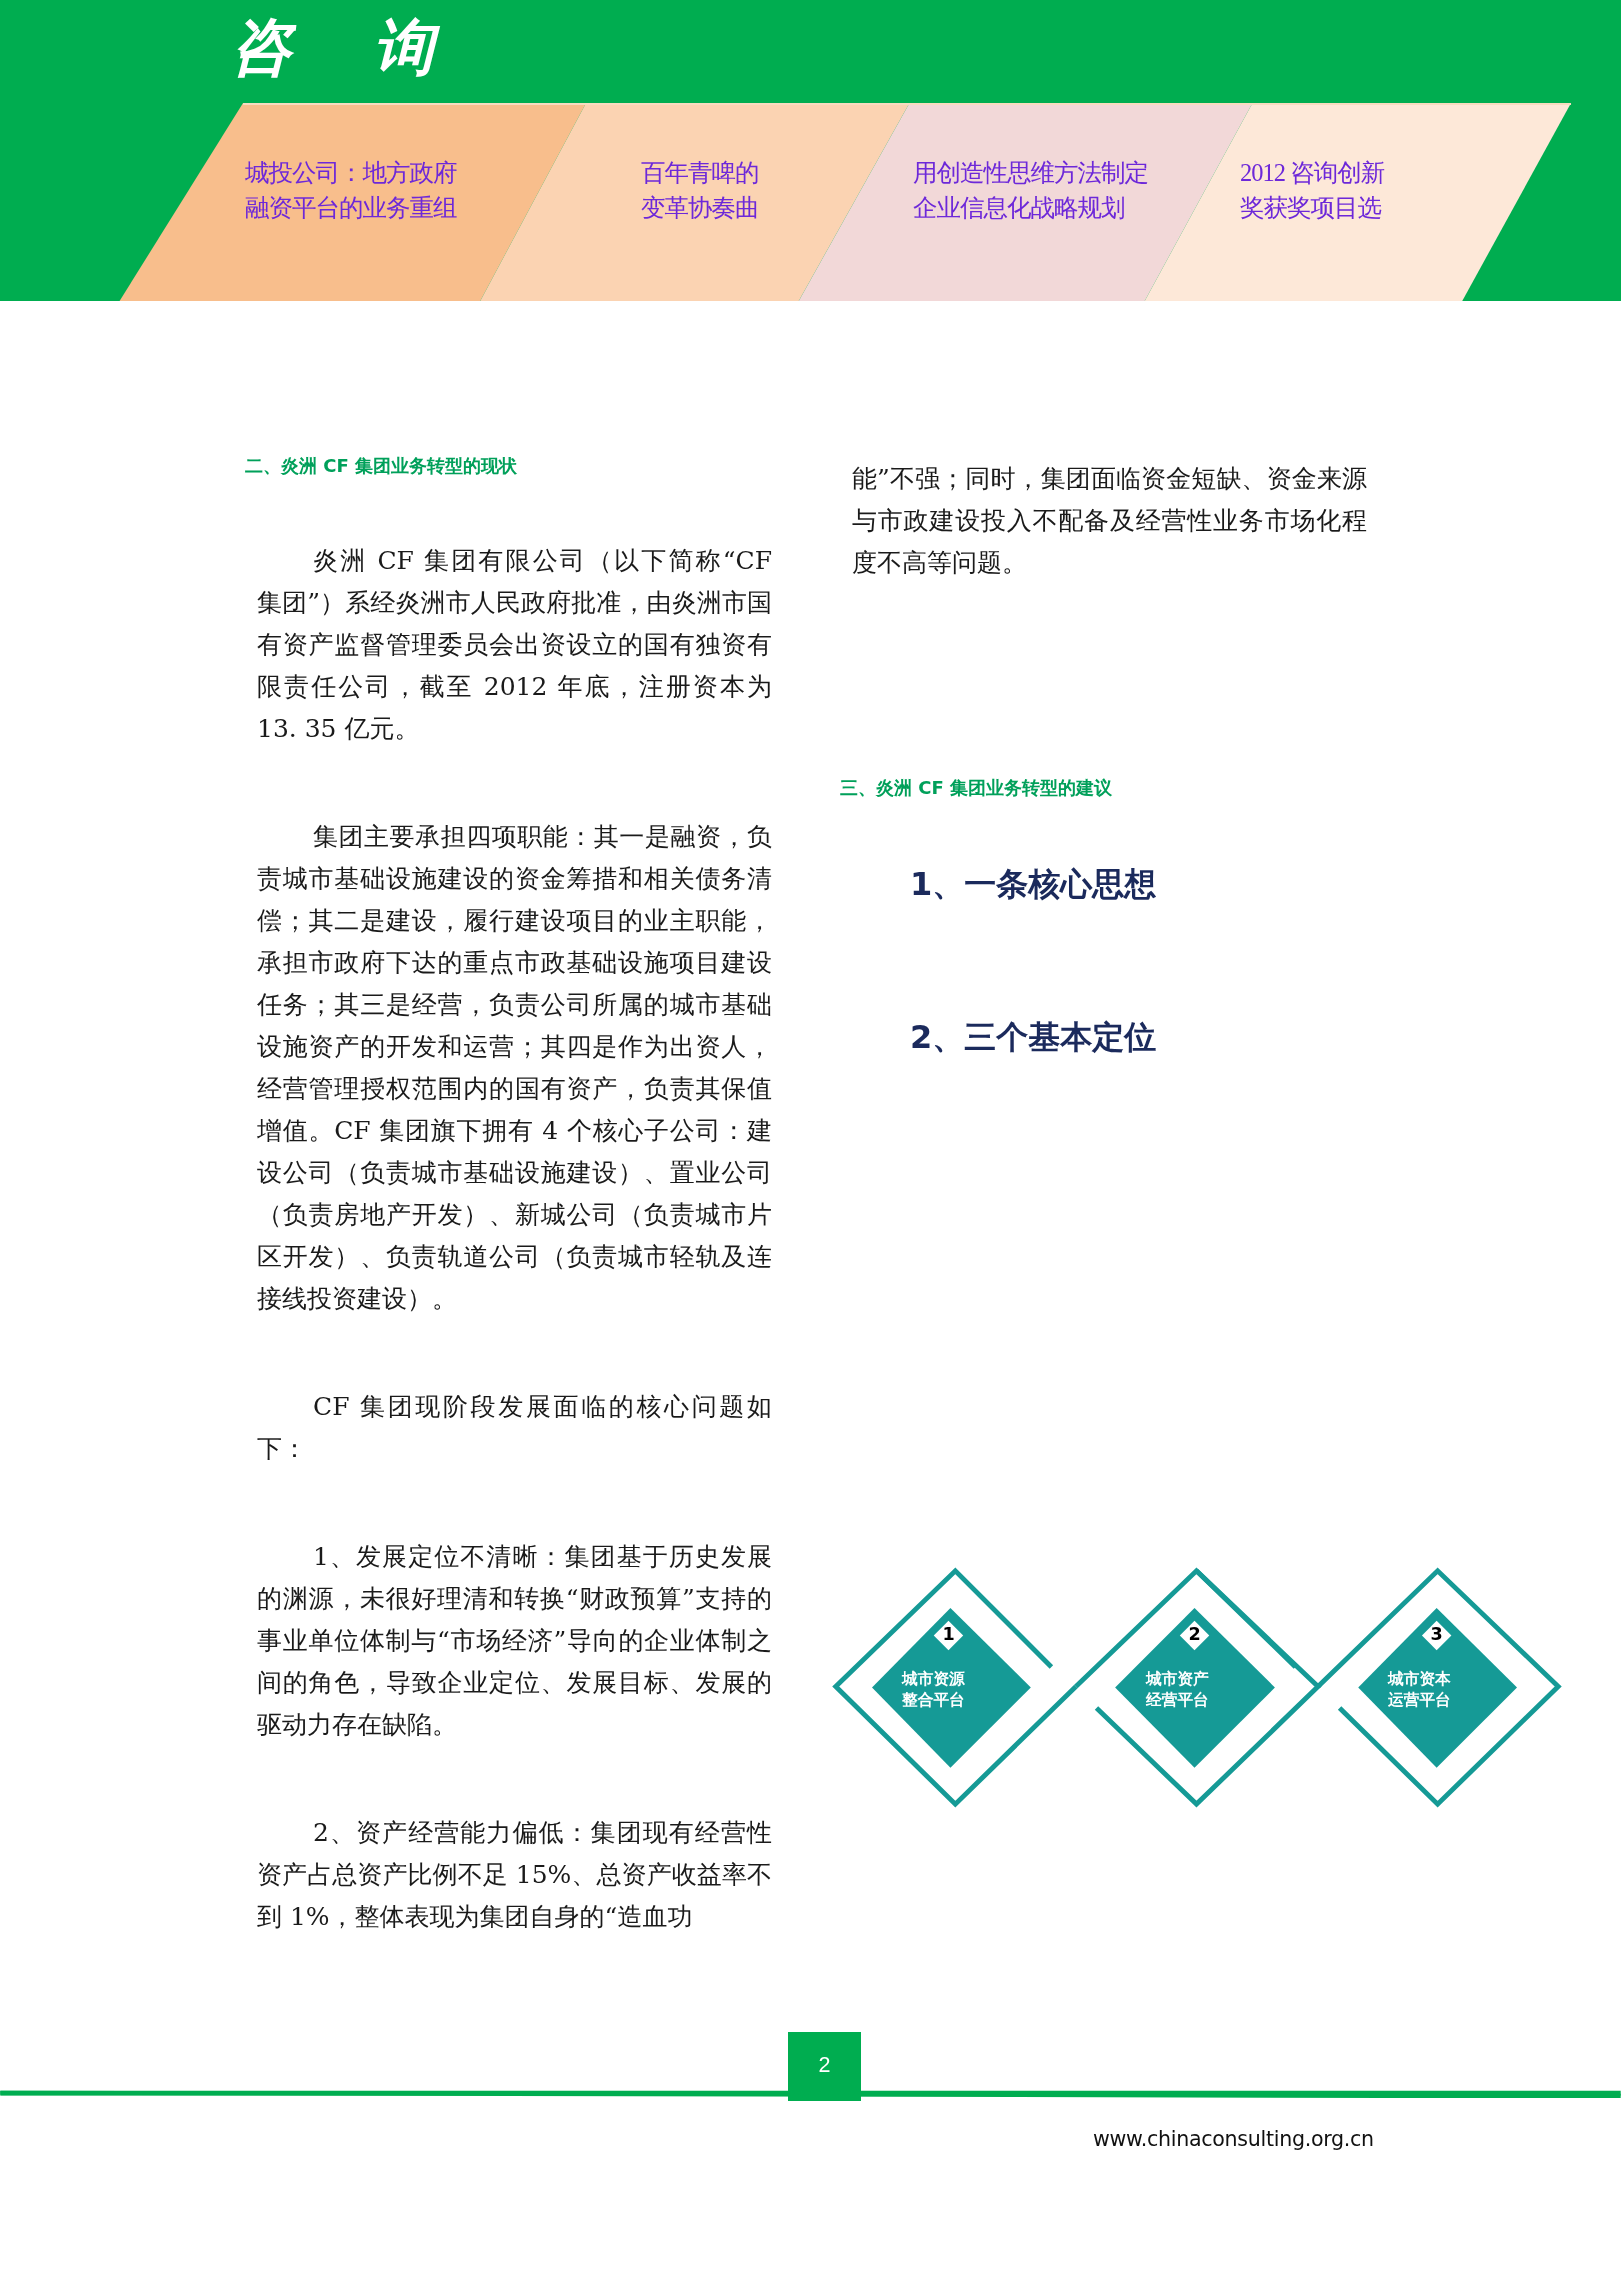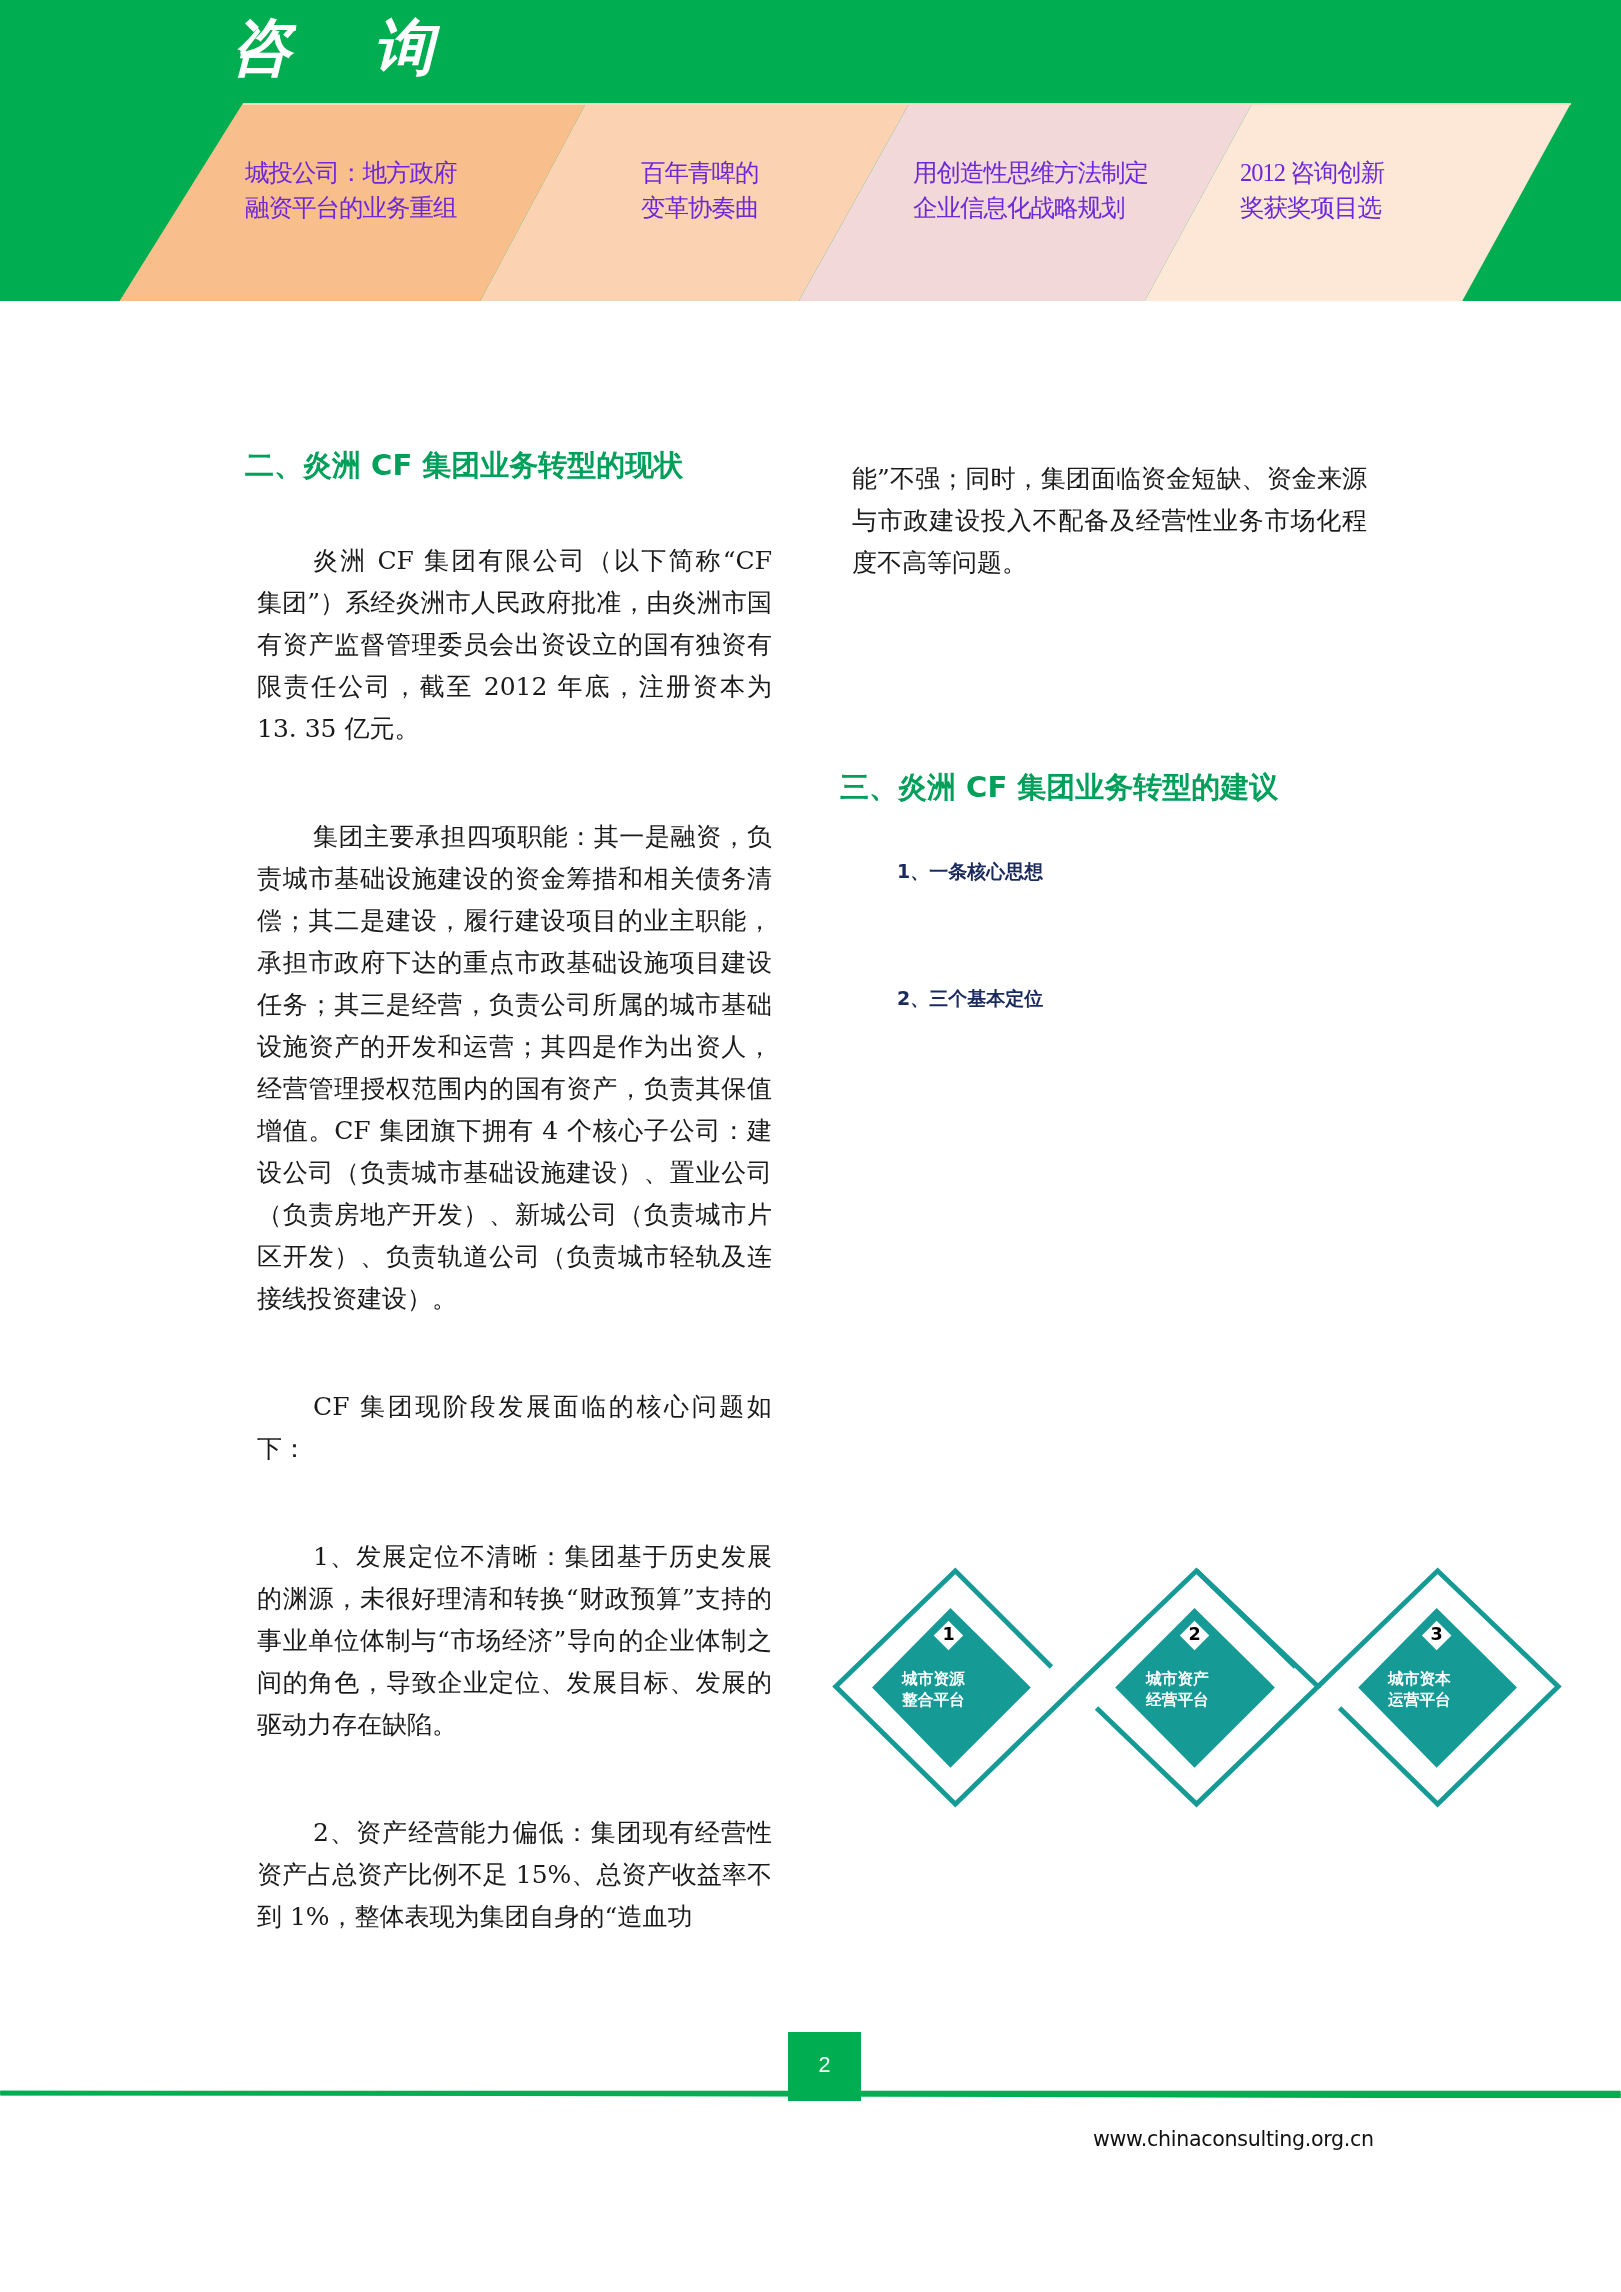"二、炎洲 CF 集团业务转型的现状" .h-green { font-size: 29px -> 18px }
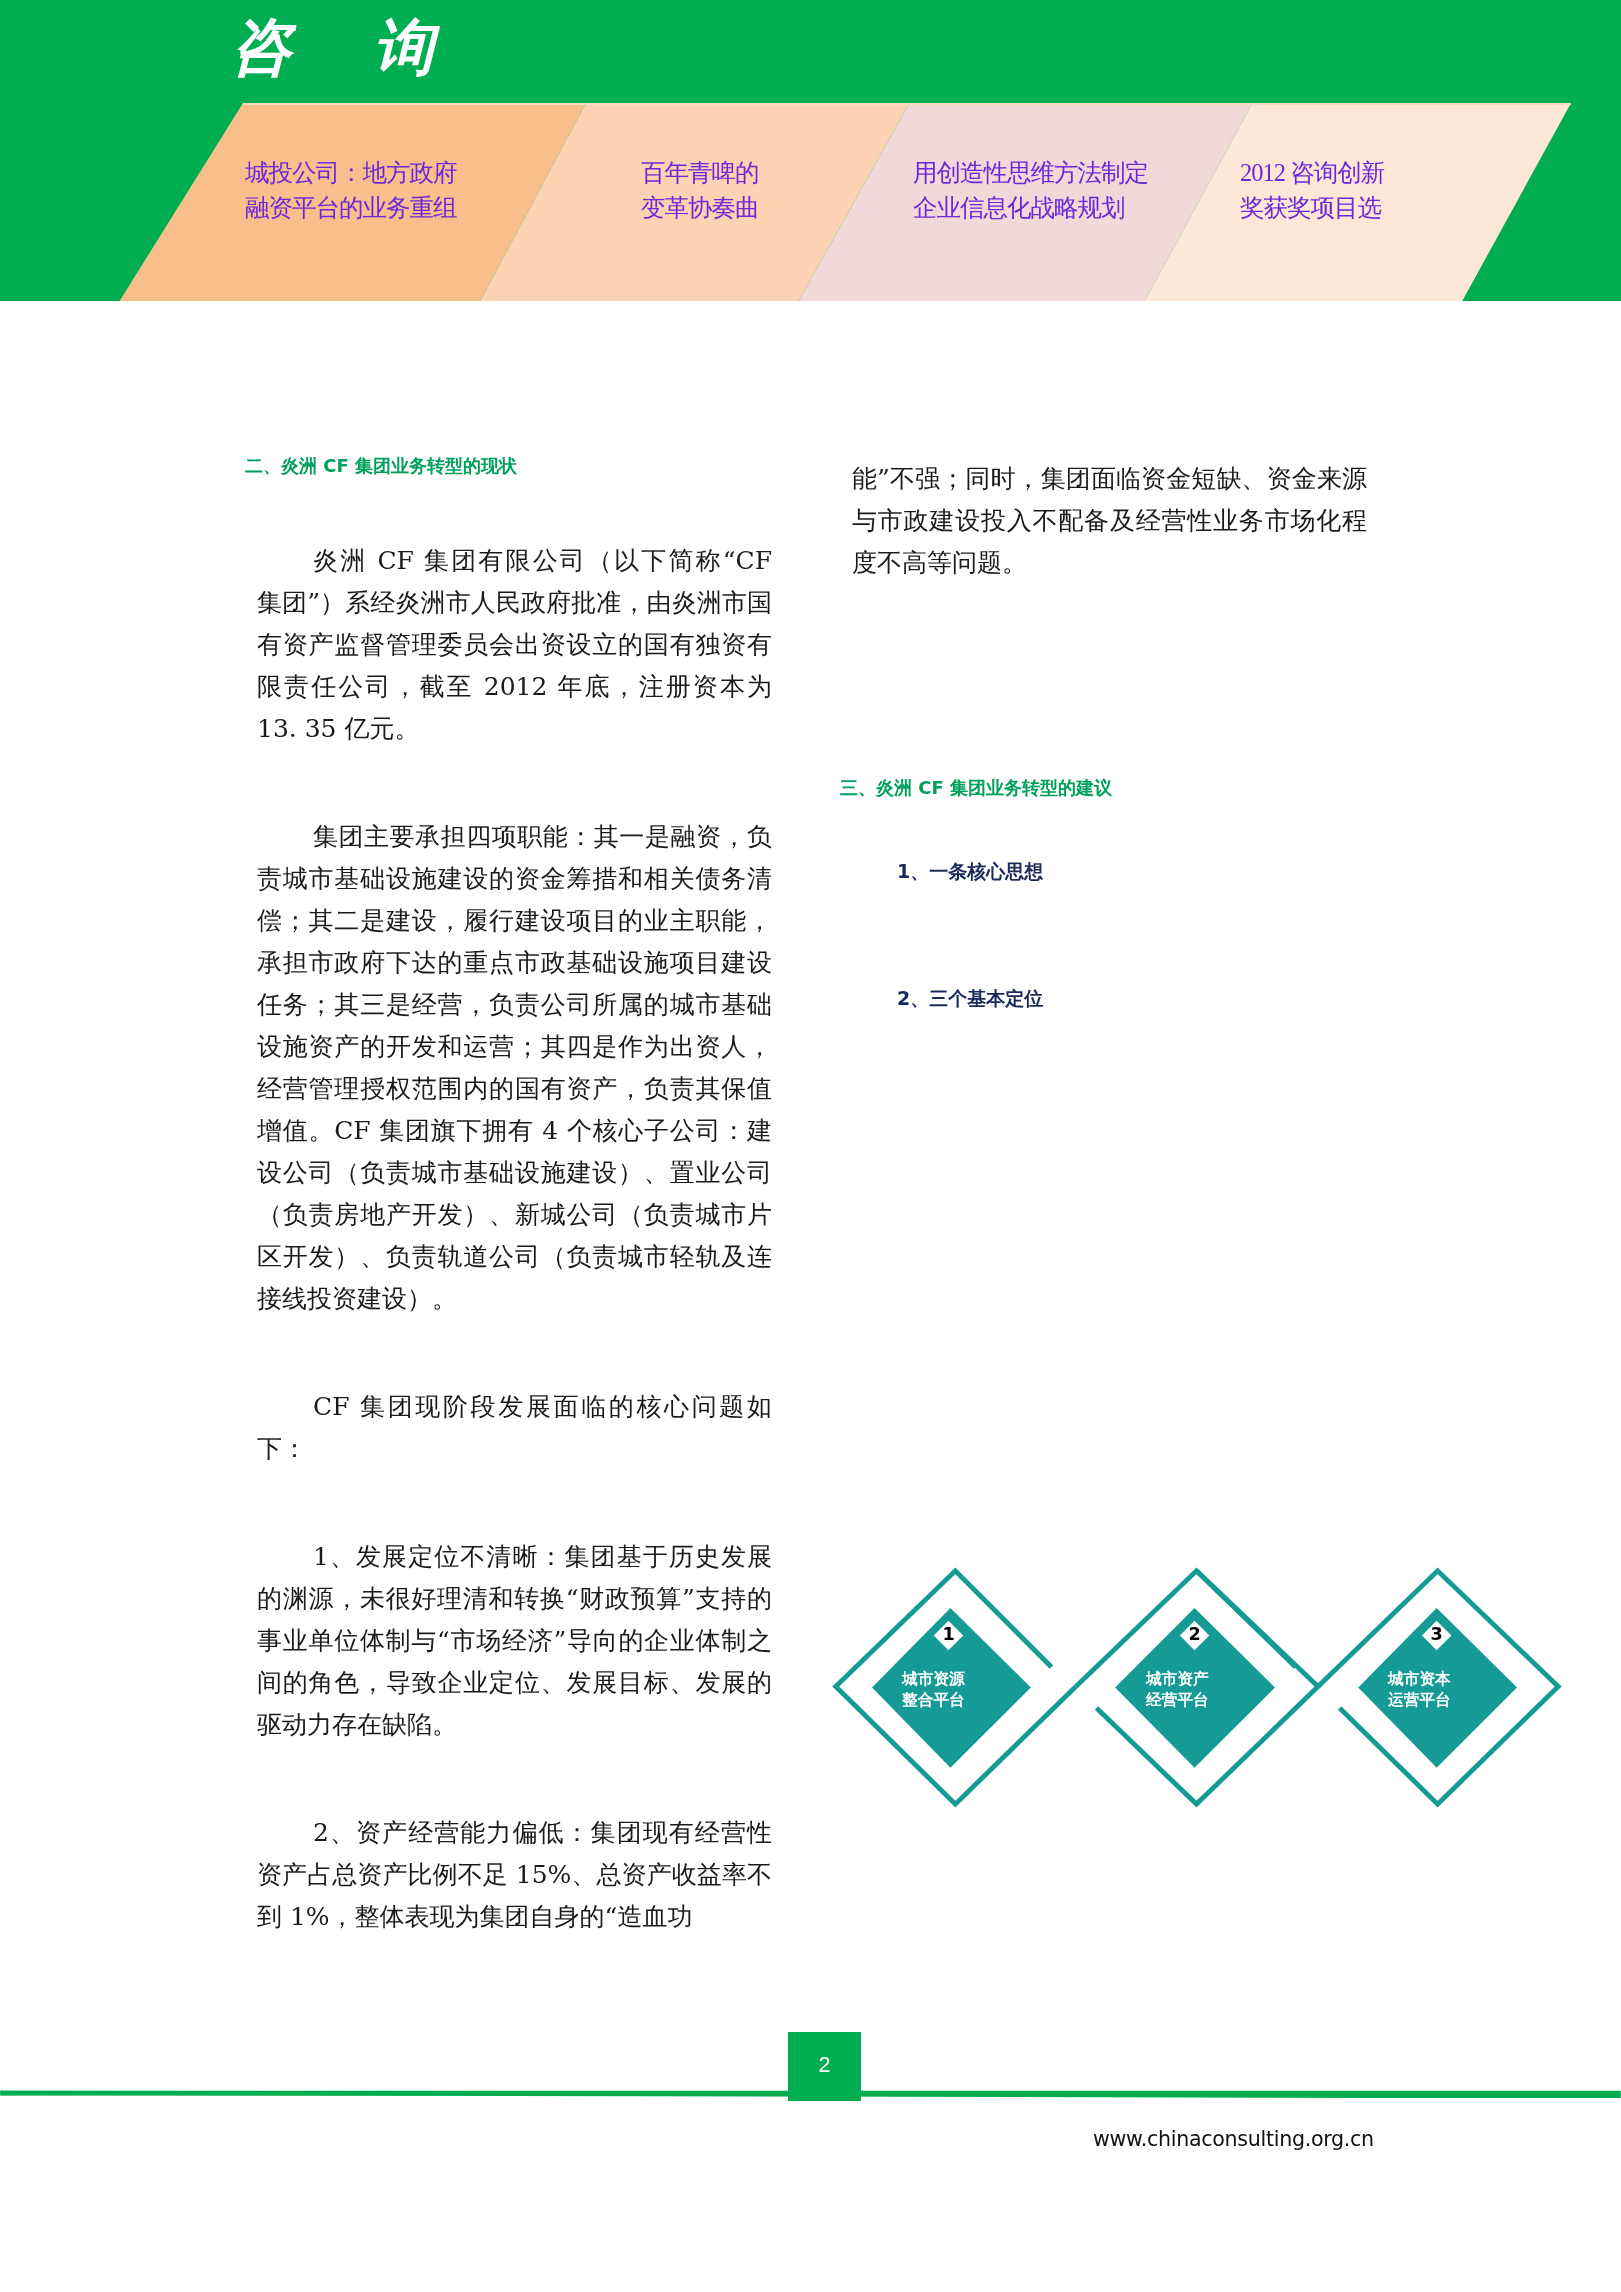"1、一条核心思想" .h-navy { font-size: 19px -> 32px; margin: 1px -> 14px }
